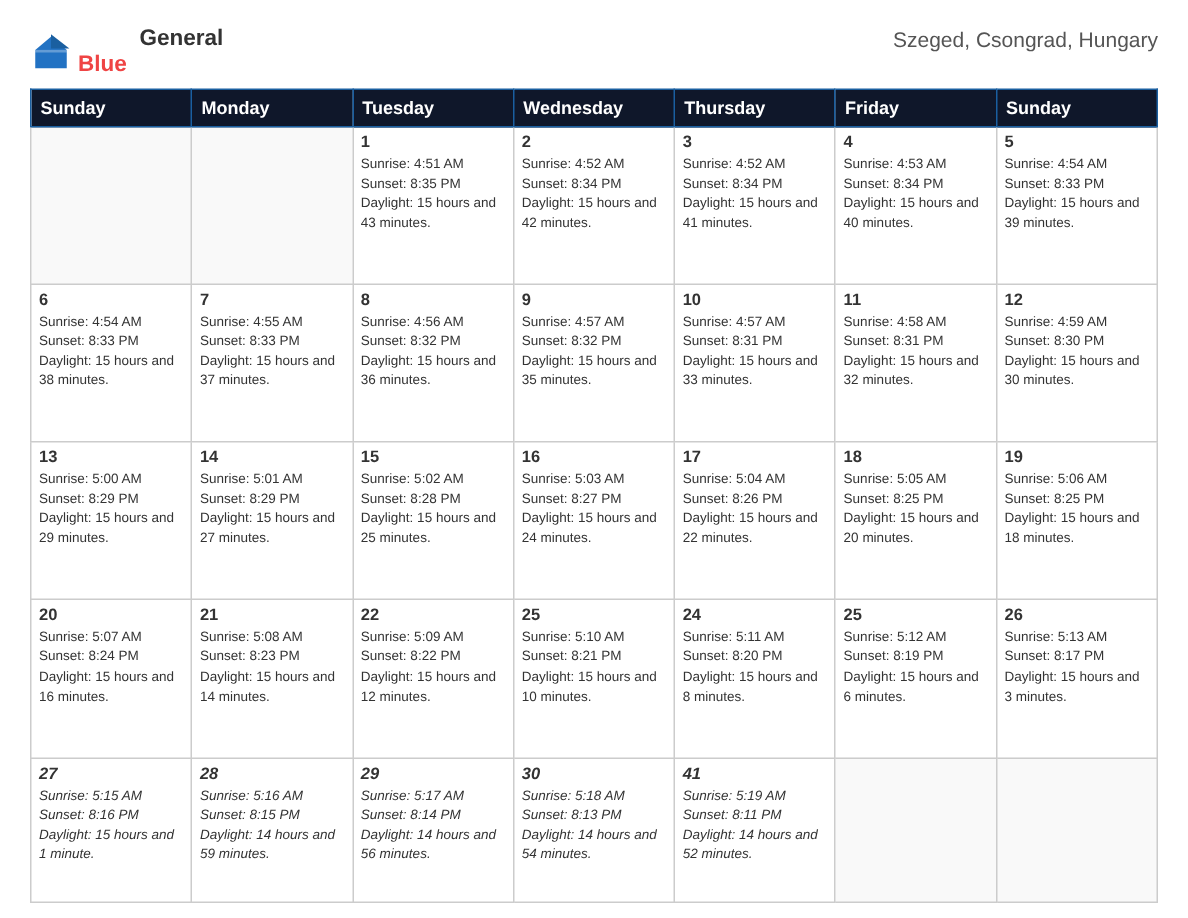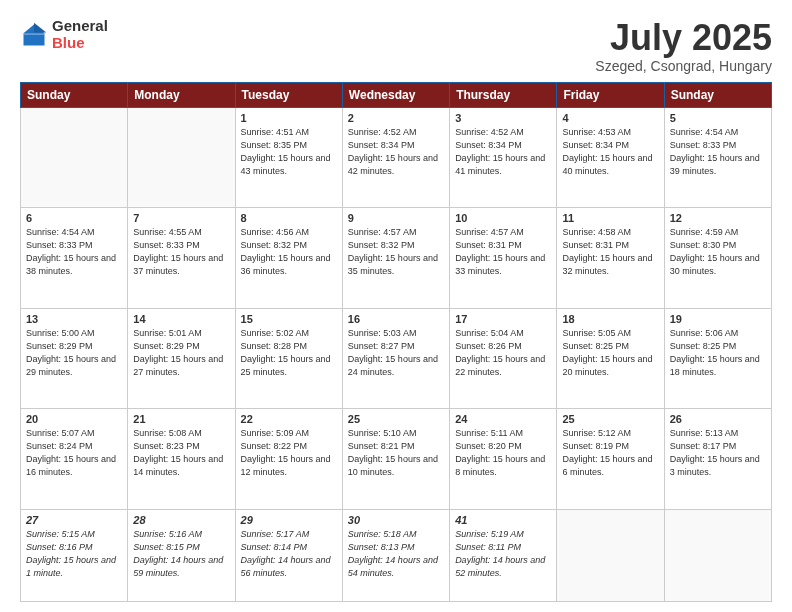"General" .logo-general { margin-left: none -> 41px }
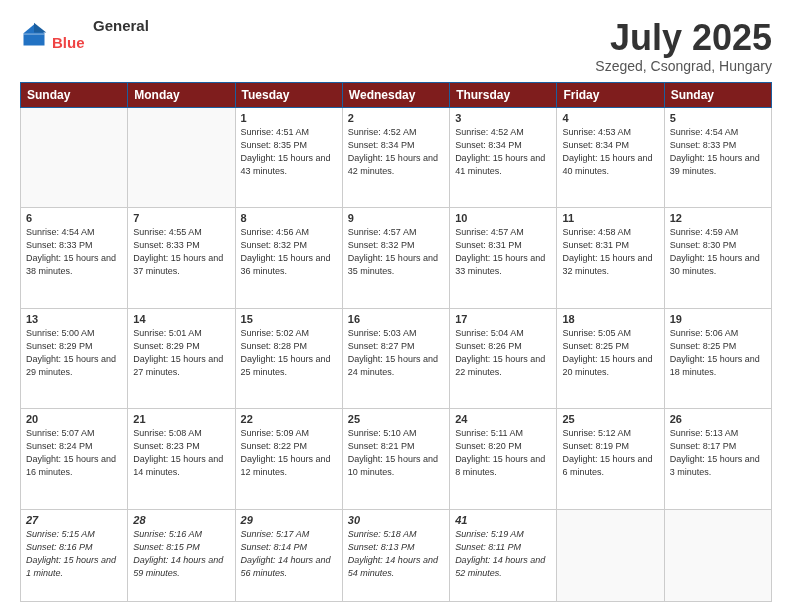"July 2025" div.month-title { html: <div>July 2025</div> -> none }
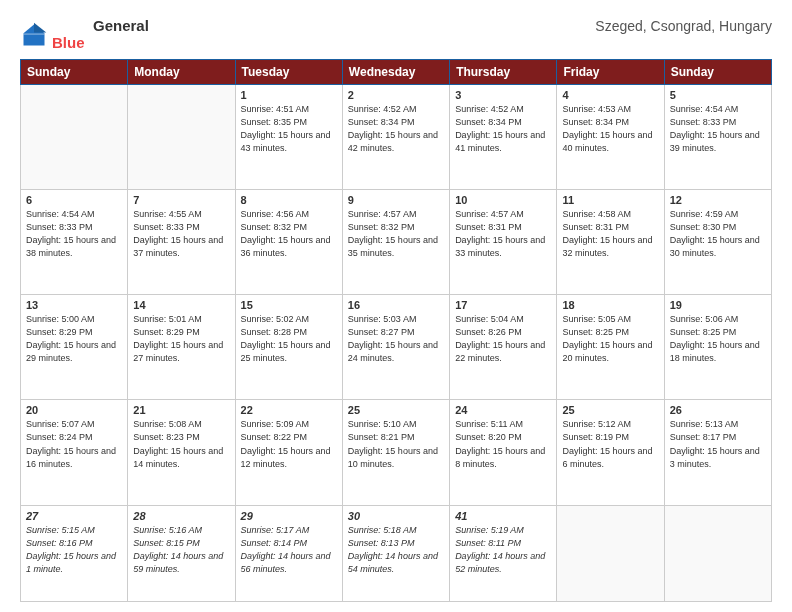"Sunday" thead tr th { background-color: #7f1d1d -> #0f172a }
